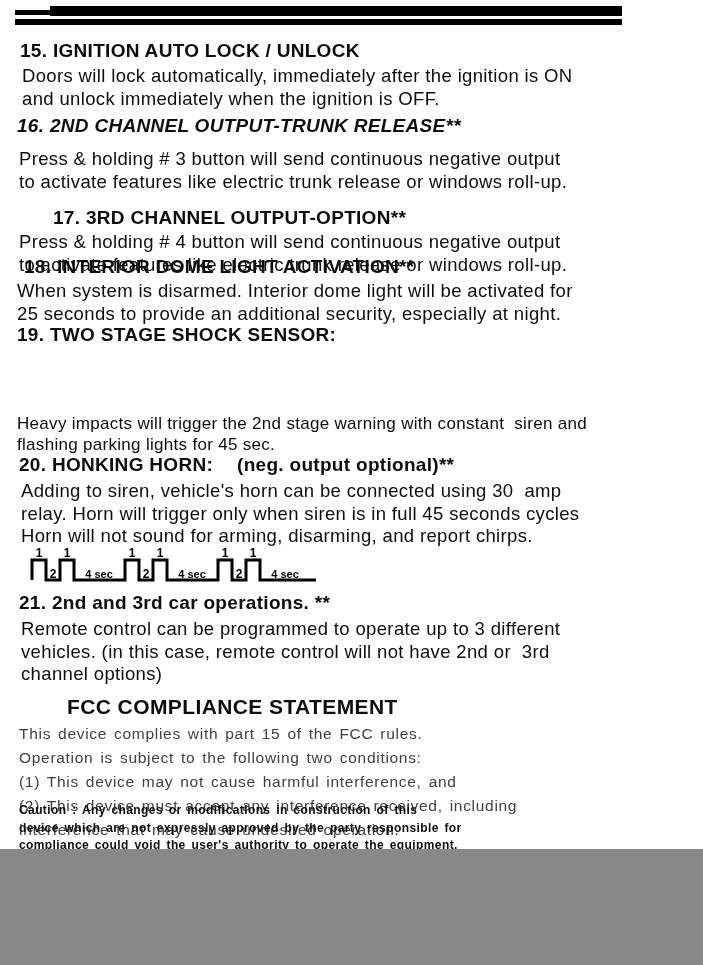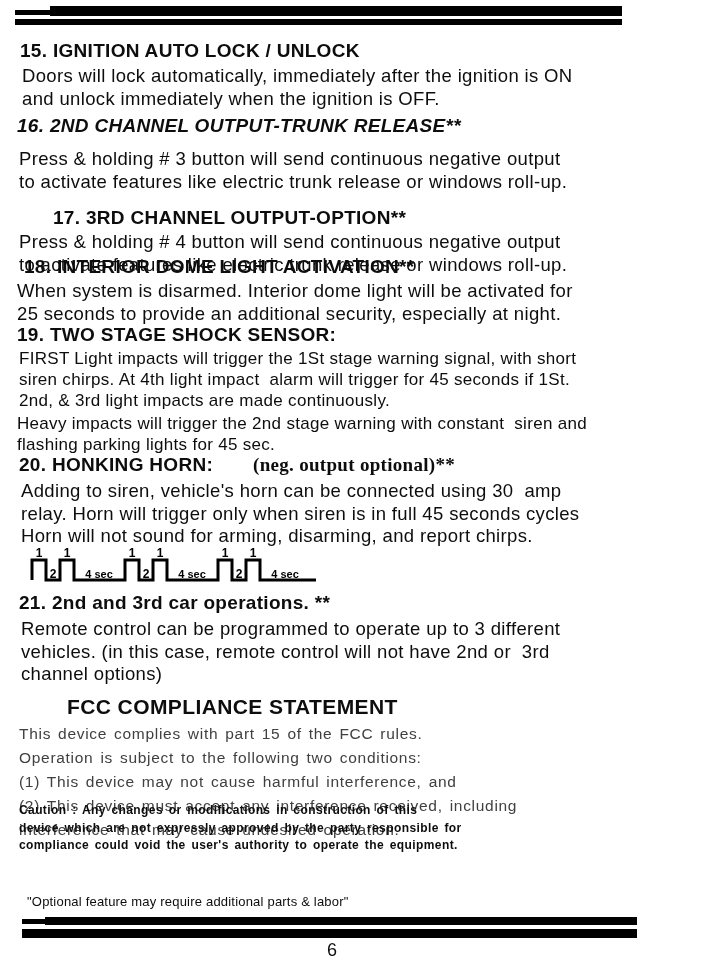"15. IGNITION AUTO LOCK /" .page { height: 965px -> 849px }
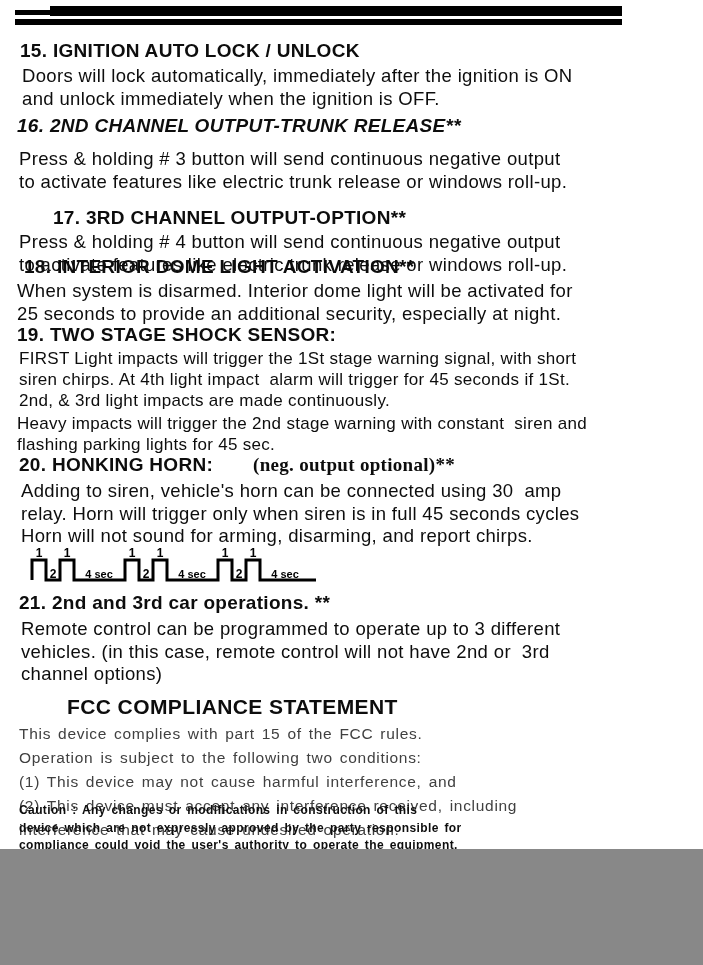"FIRST Light impacts will trigger" p.abs { html: <p>FIRST Light impacts will trigger the 1St stage warning signal, with short siren chirps. At 4th light impact alarm will trigger for 45 seconds if 1St. 2nd, &amp; 3rd light impacts are made continuously.</p> -> none }
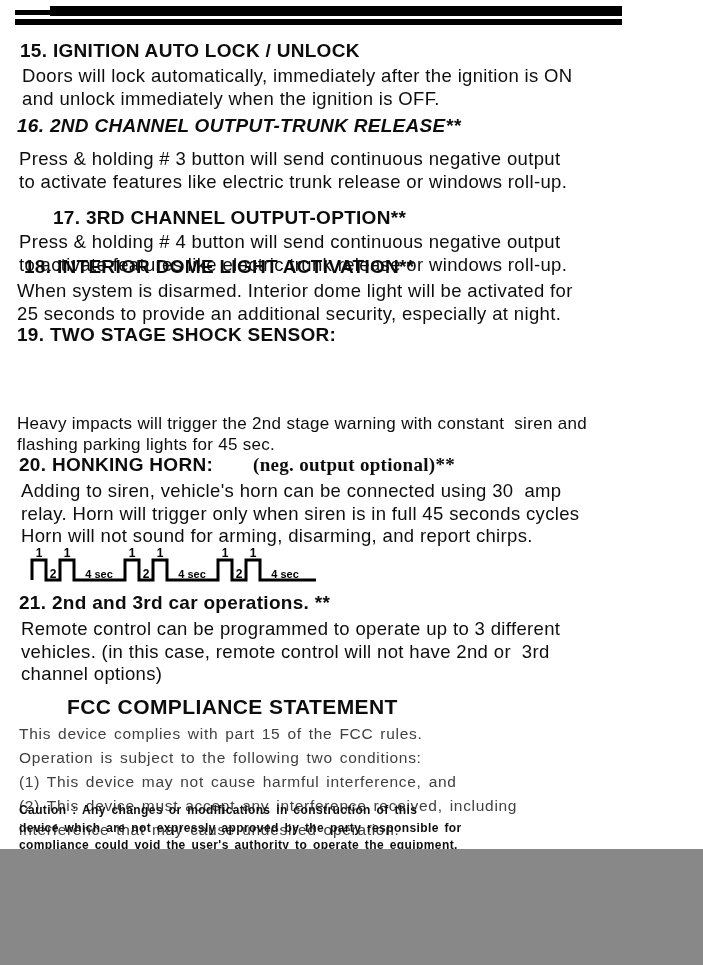"(neg. output optional)**" .h-suffix { font-family: Liberation Serif, serif -> none; margin-left: 40px -> 24px }
